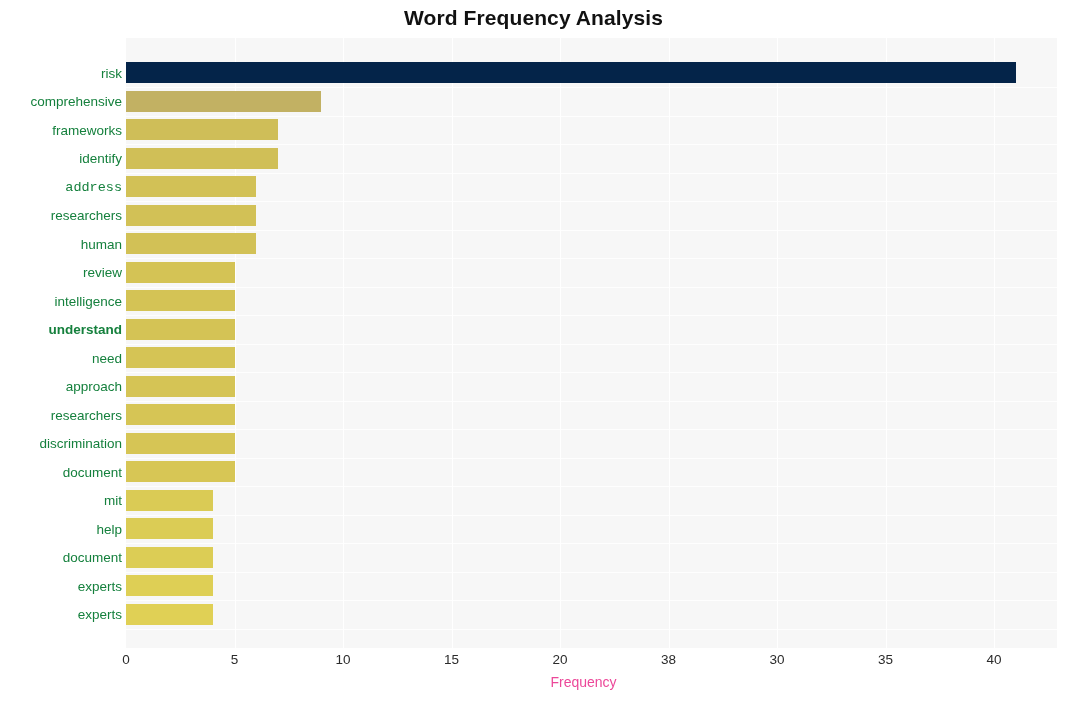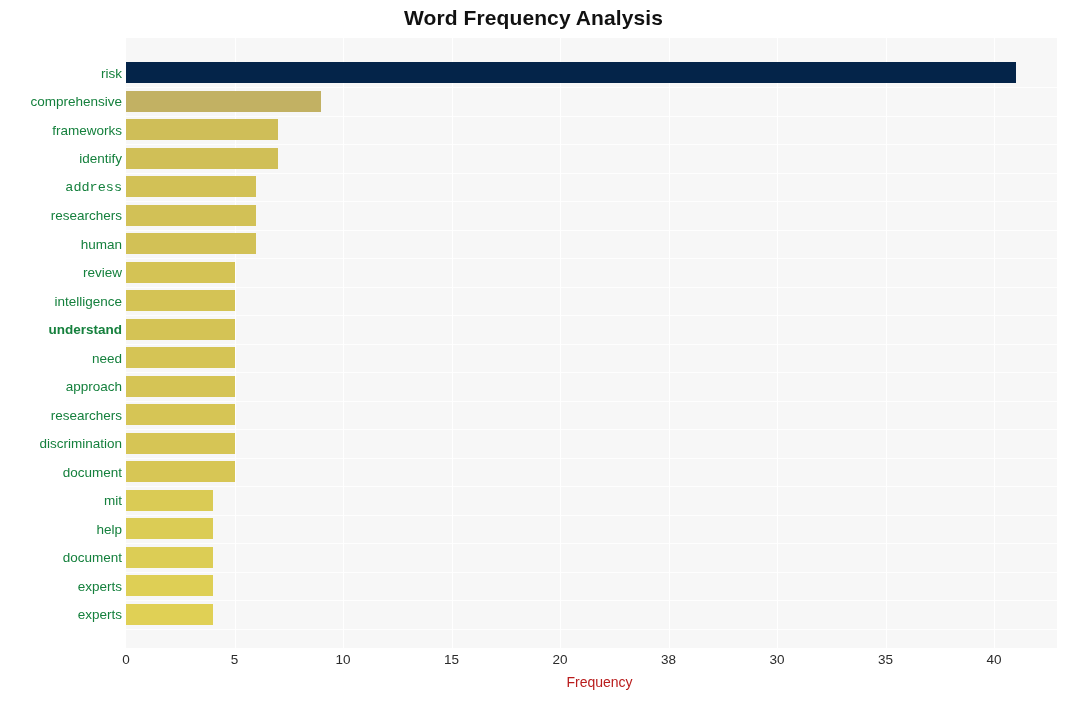"Frequency" #x-axis-label { color: #b91c1c -> #ec4899; left: 134px -> 118px }
